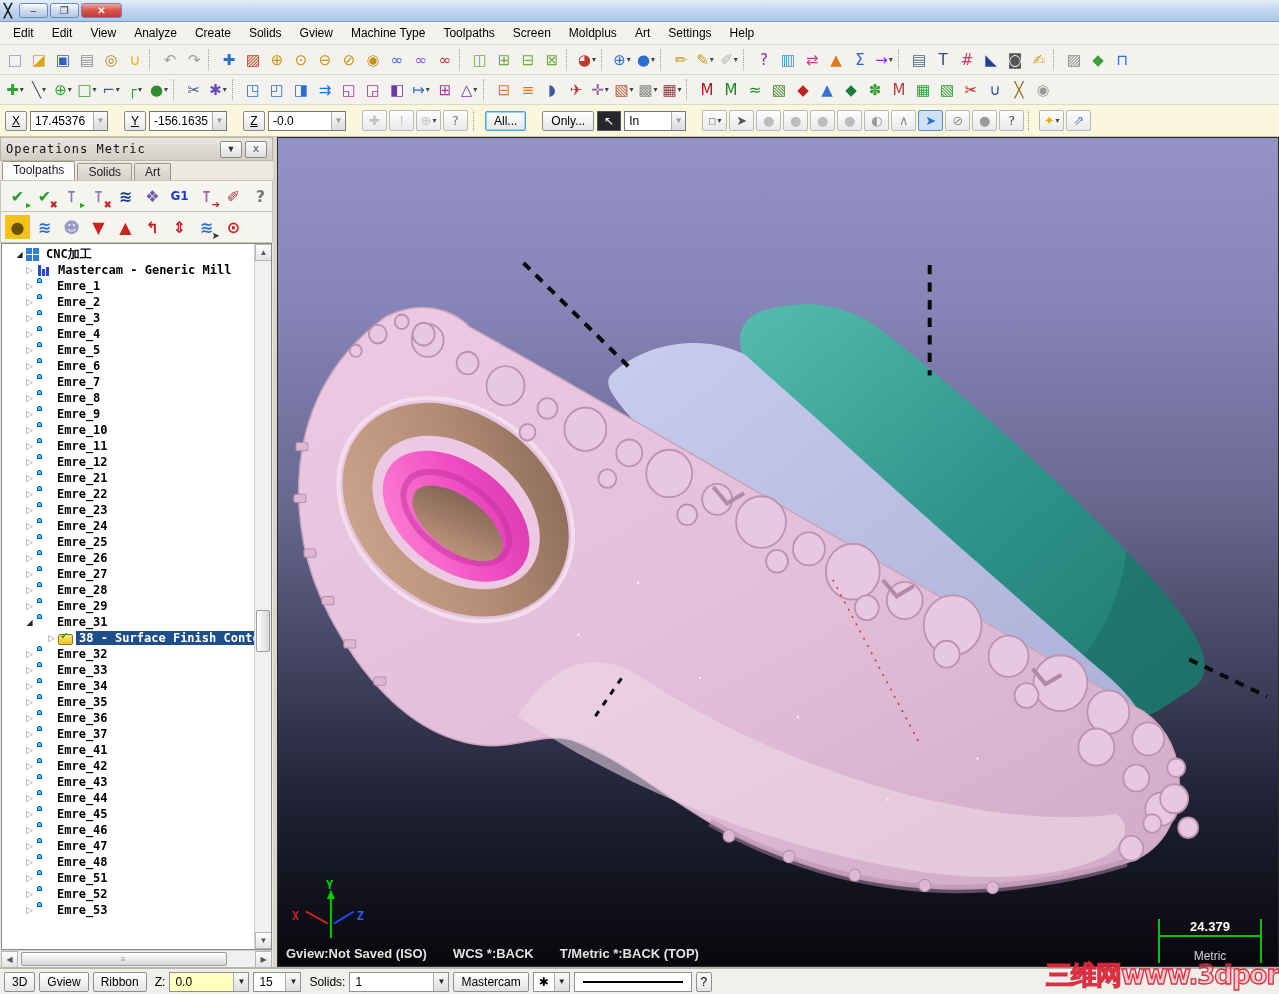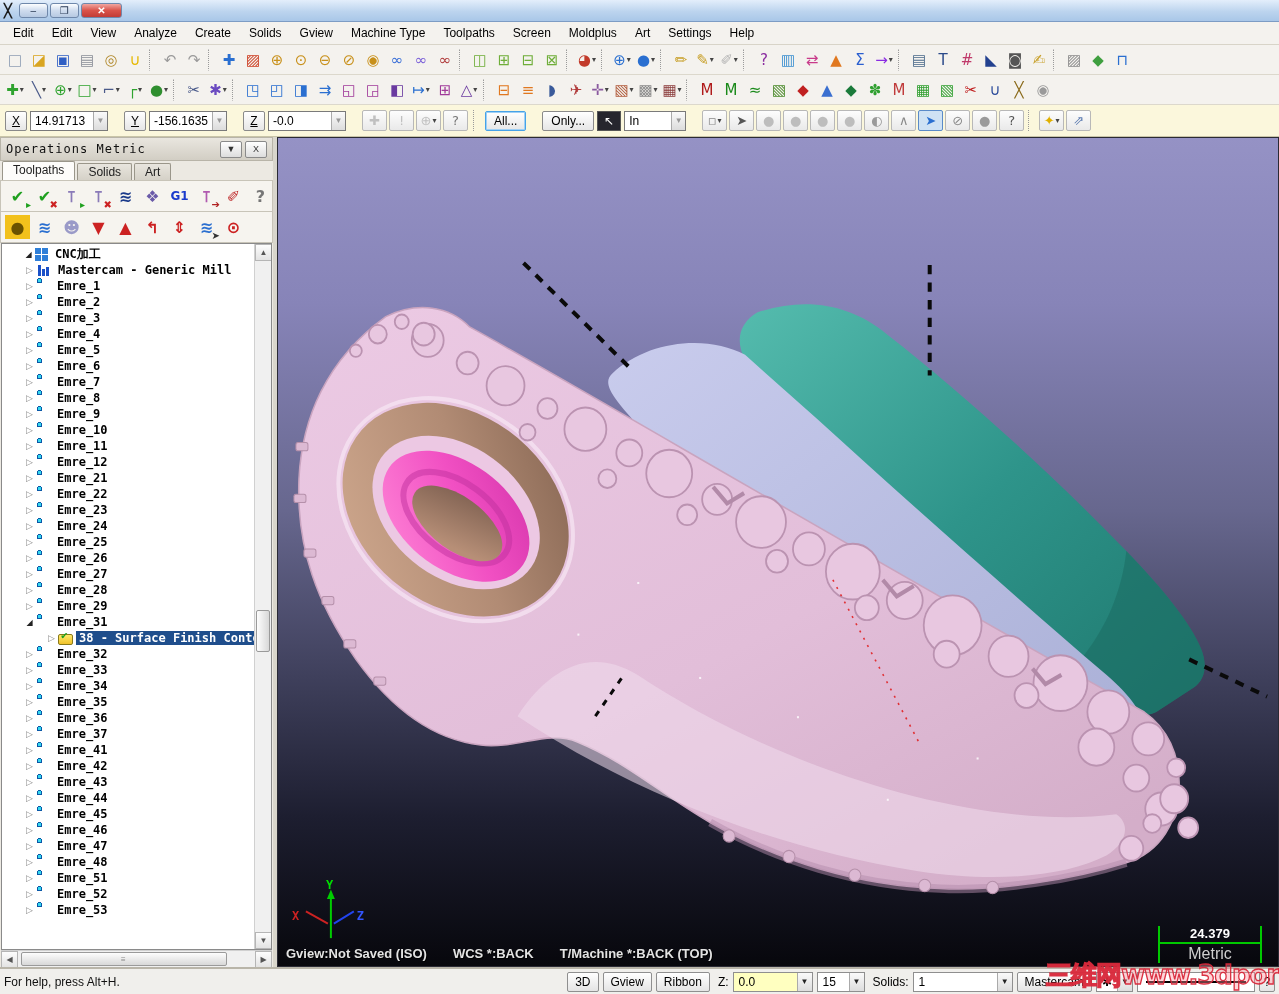"14.91713" span.val { text: 14.91713 -> 17.45376 }
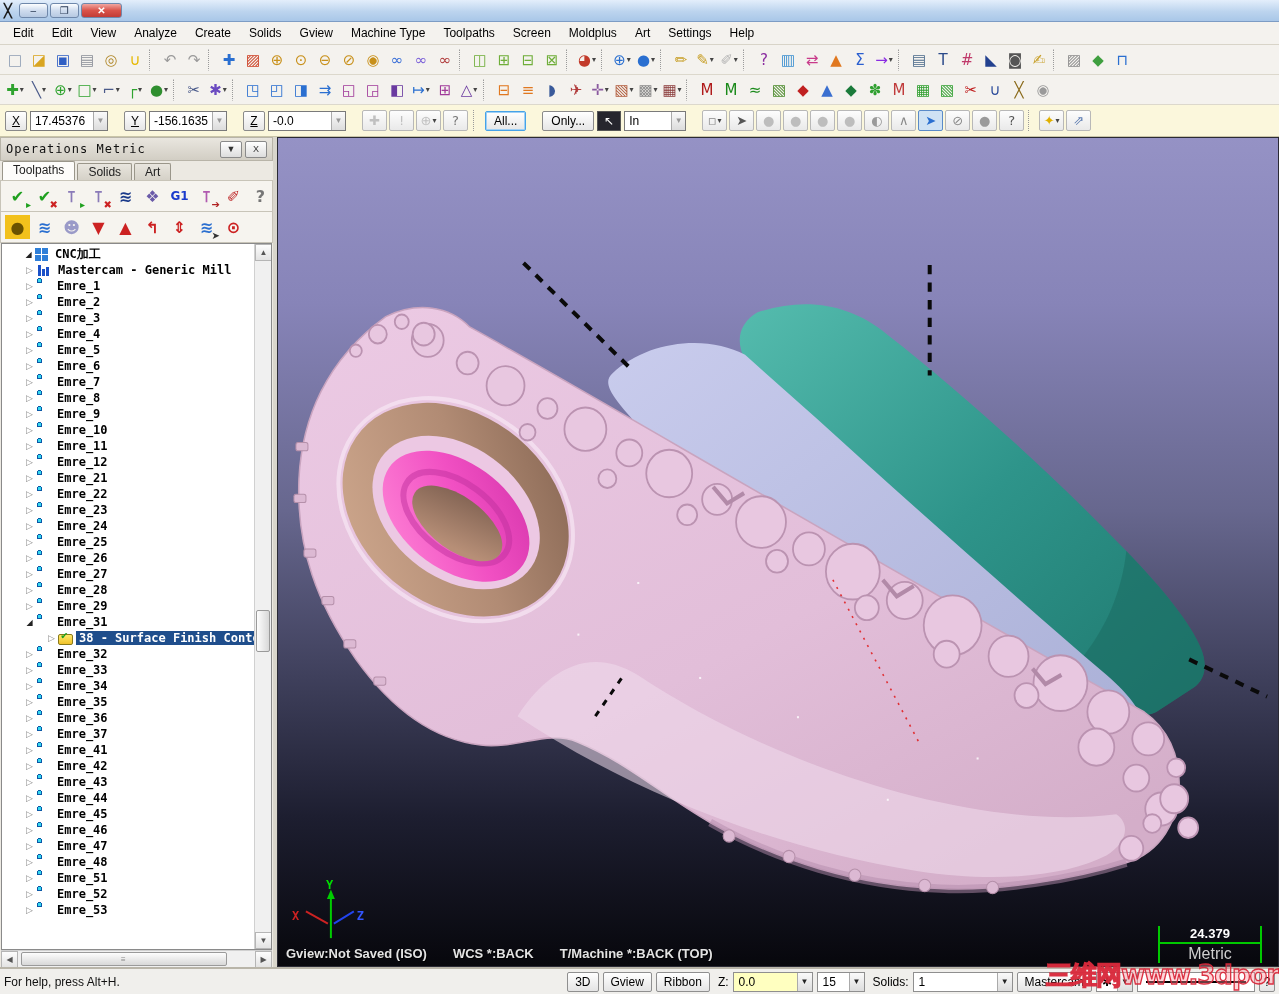"CNC加工" .lvl0 { padding-left: 20px -> 11px }
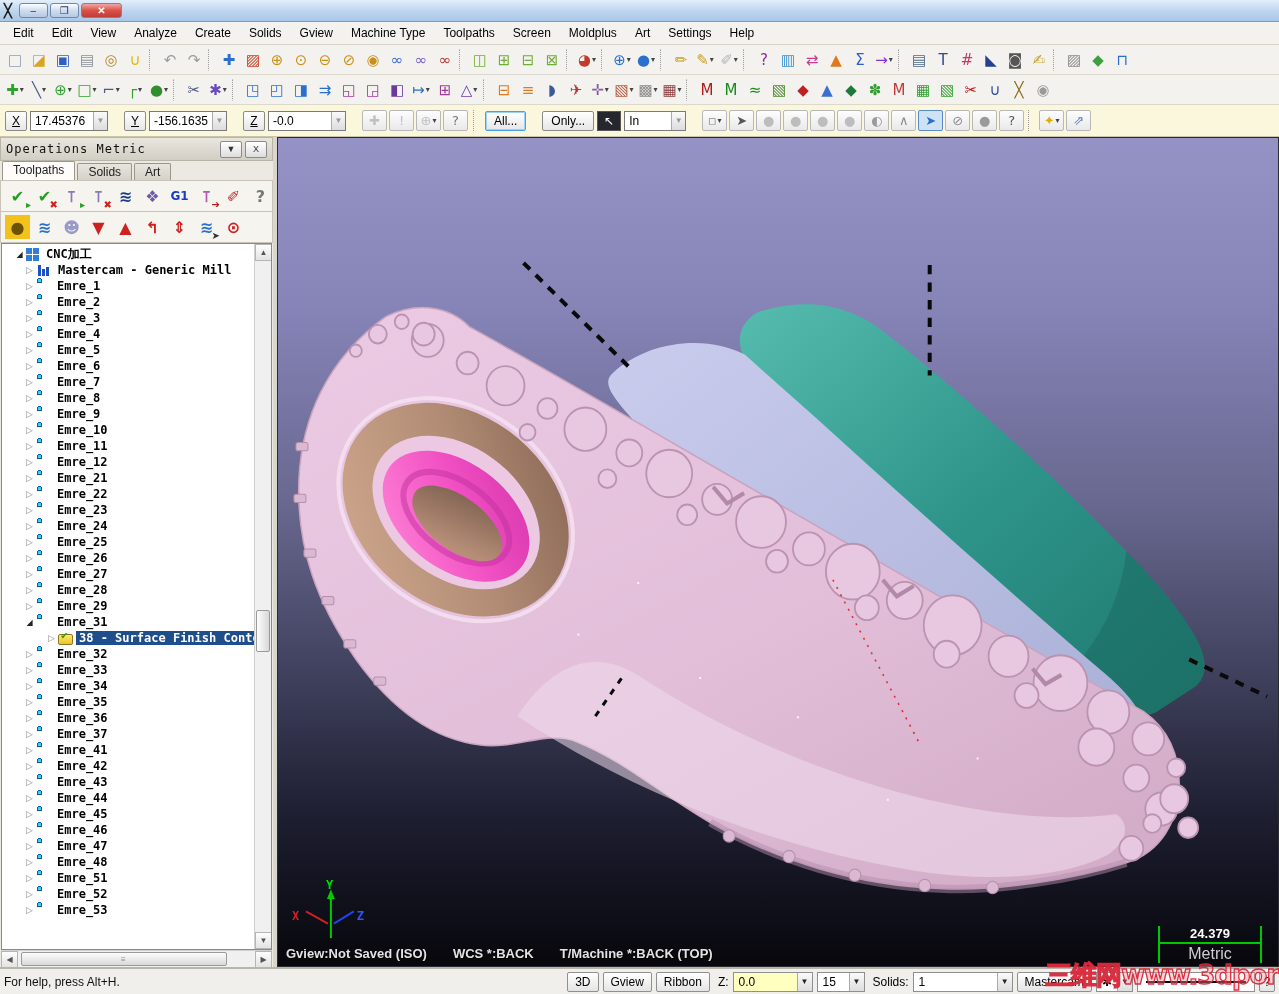"T/Machine *:BACK (TOP)" span { text: T/Machine -> T/Metric }
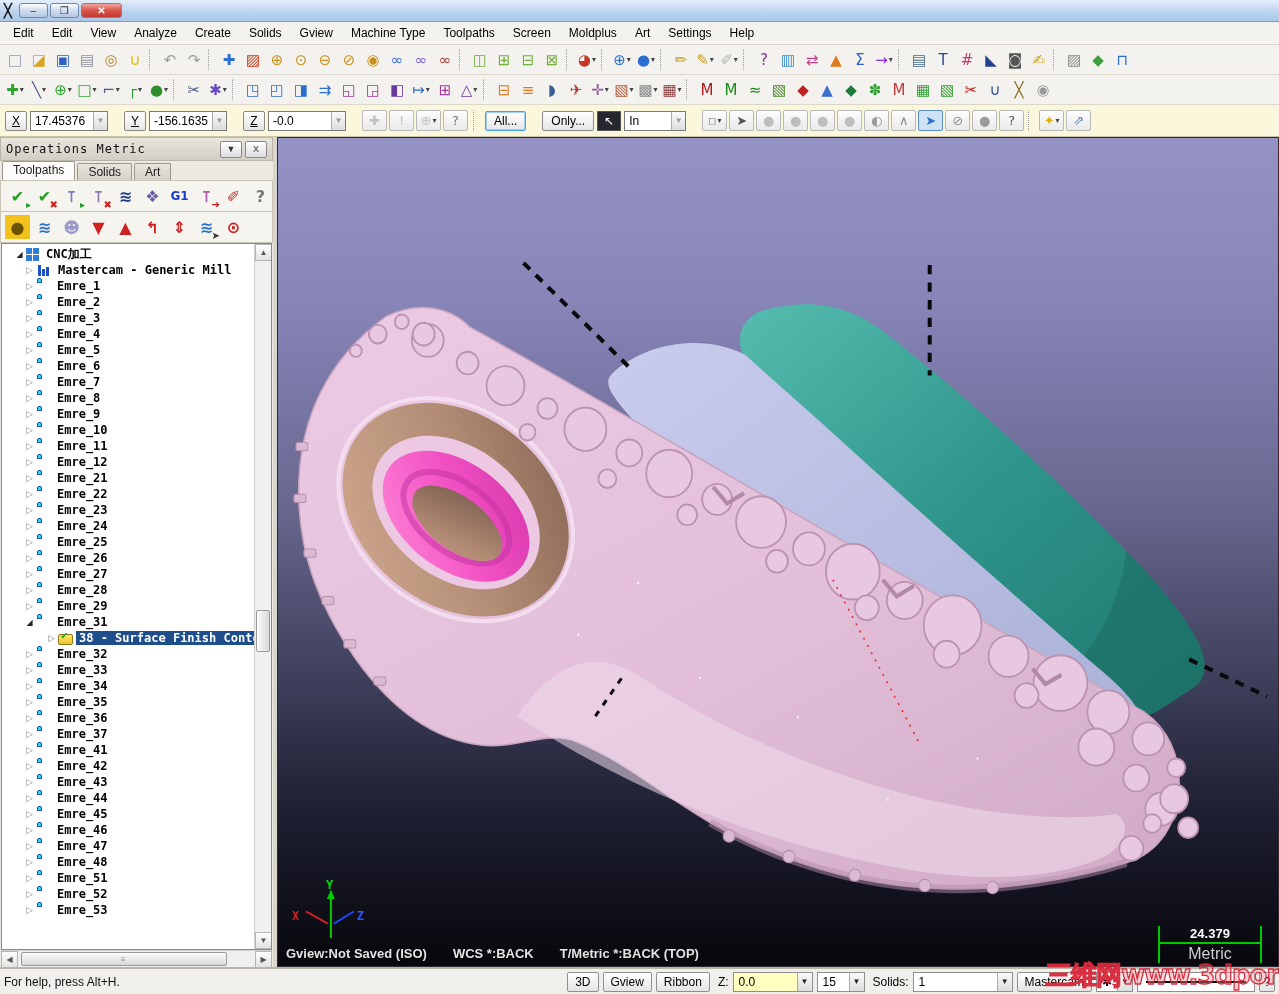"Metric" .scalebox .units { font-size: 16px -> 12px; padding-top: 1px -> 12px }
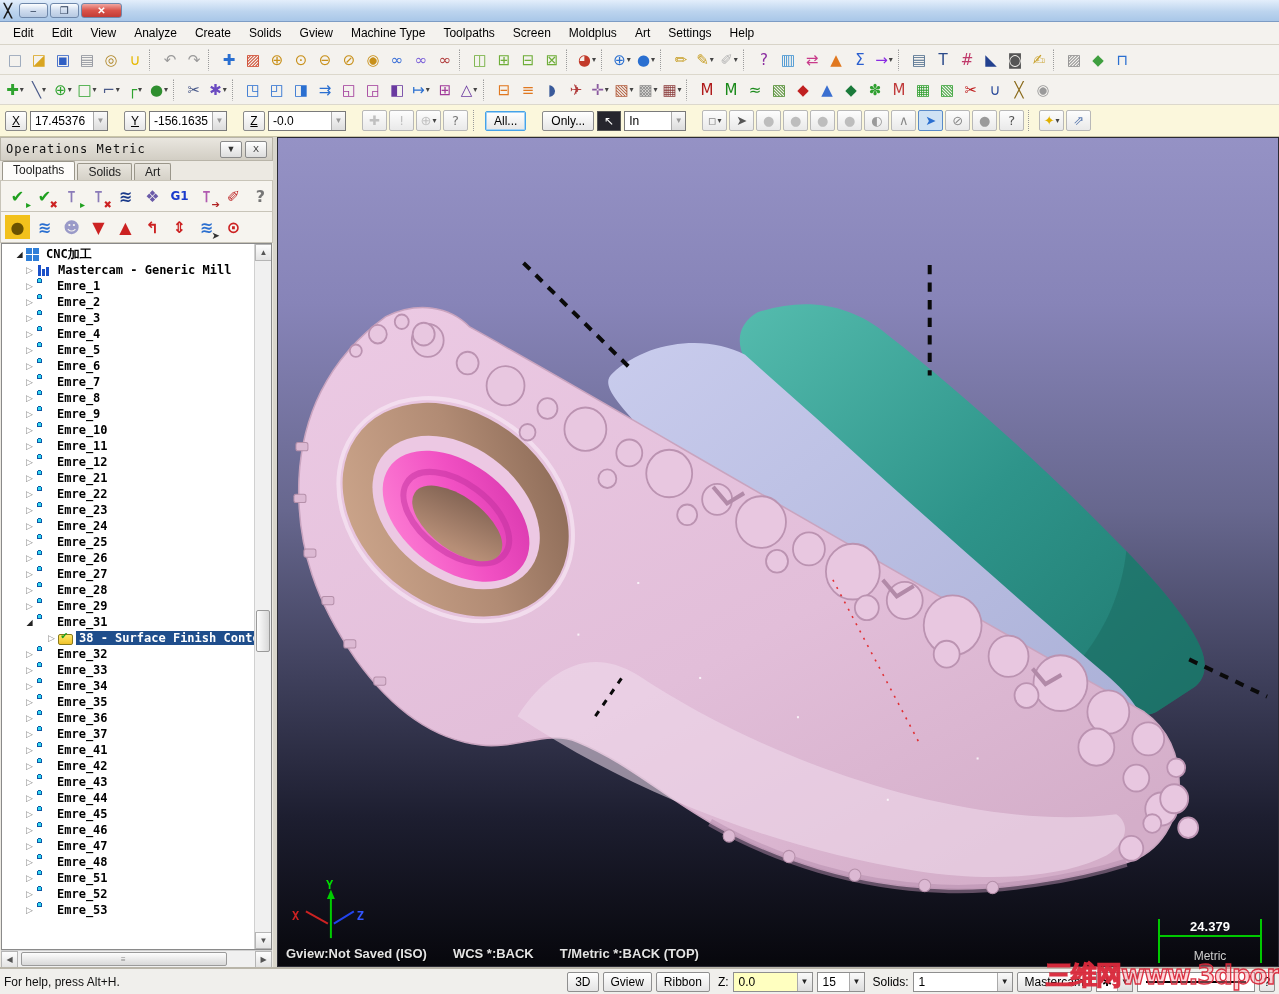"For help, press Alt+H." span.help-text { html: <span>For help, press Alt+H.</span> -> none }
